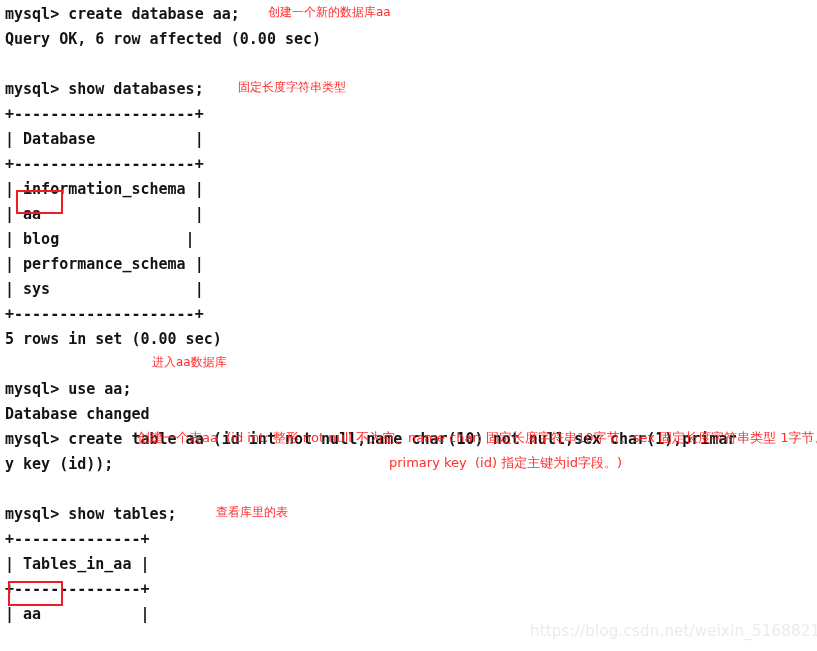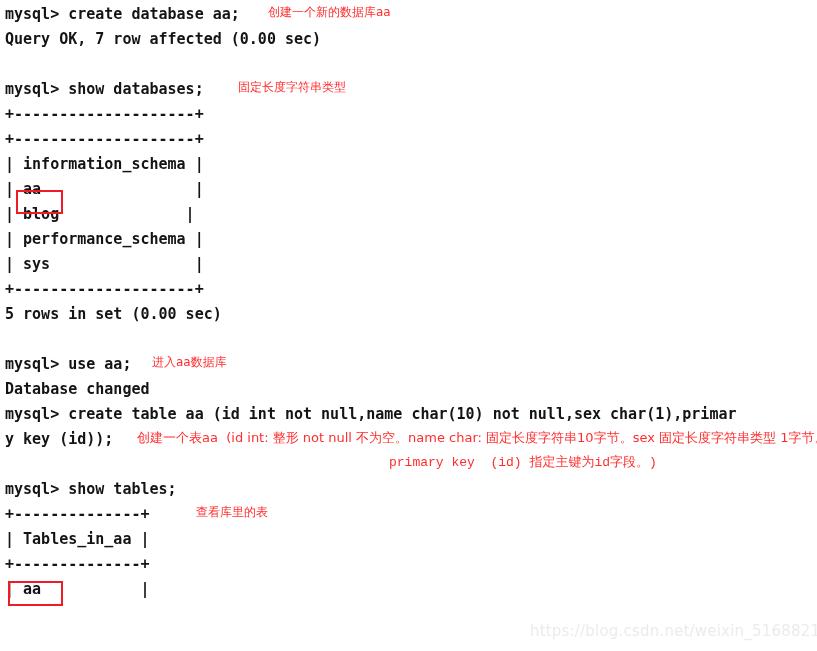"Query OK, 7 row affected" div.line { text: 7 -> 6 }
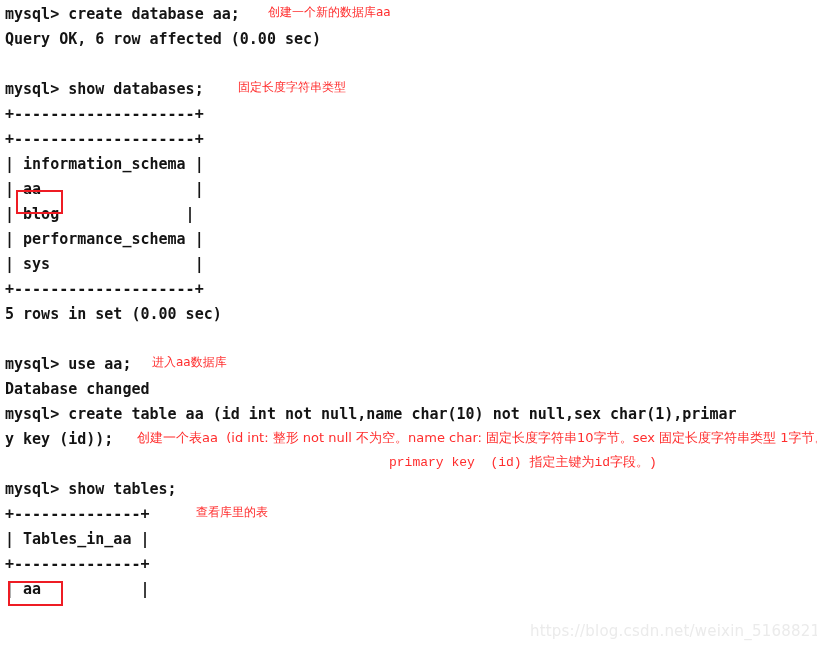"| Database |" div.line { html: none -> <div>| Database |</div> }
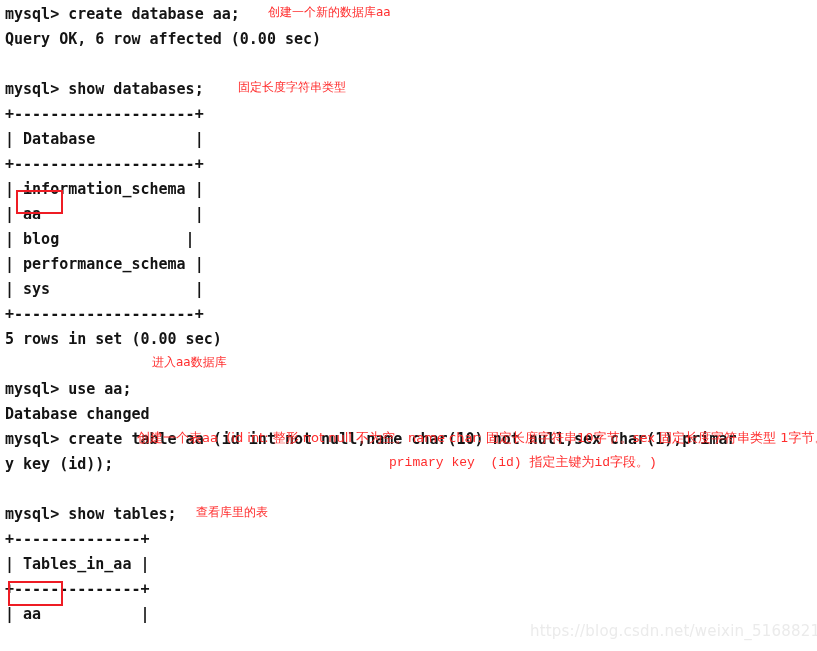"primary key (id) 指定主键为id字段。)" div.anno { font-family: Liberation Mono, monospace -> none }
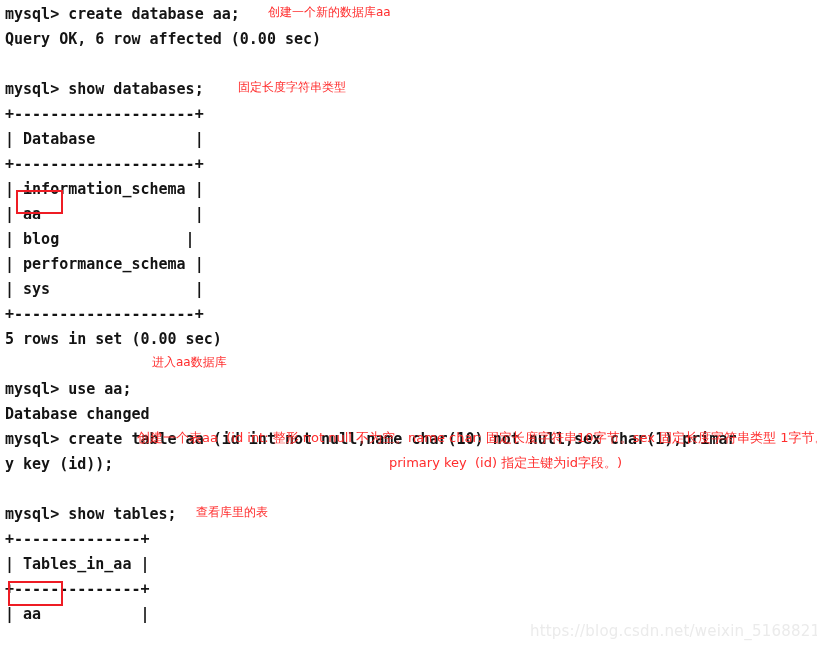"查看库里的表" div.anno { left: 196px -> 216px }
